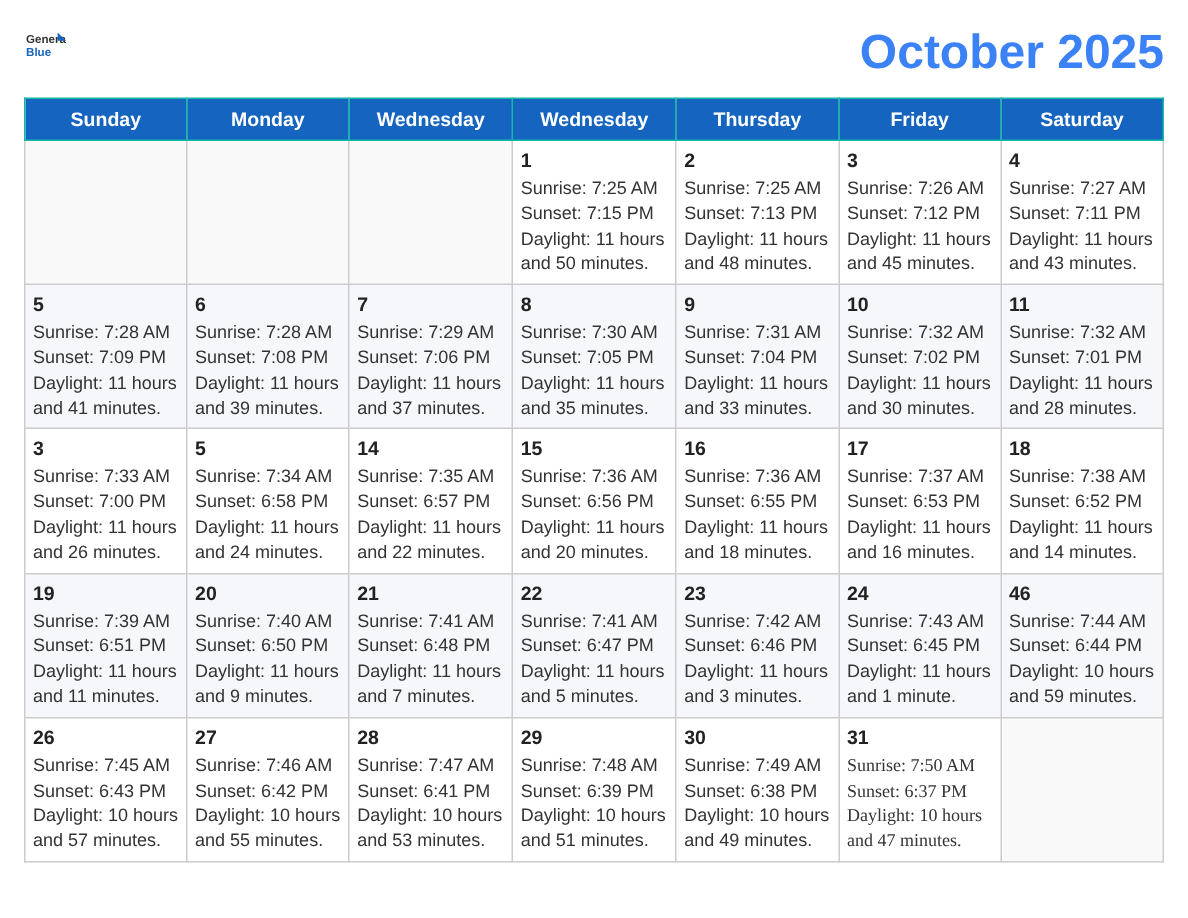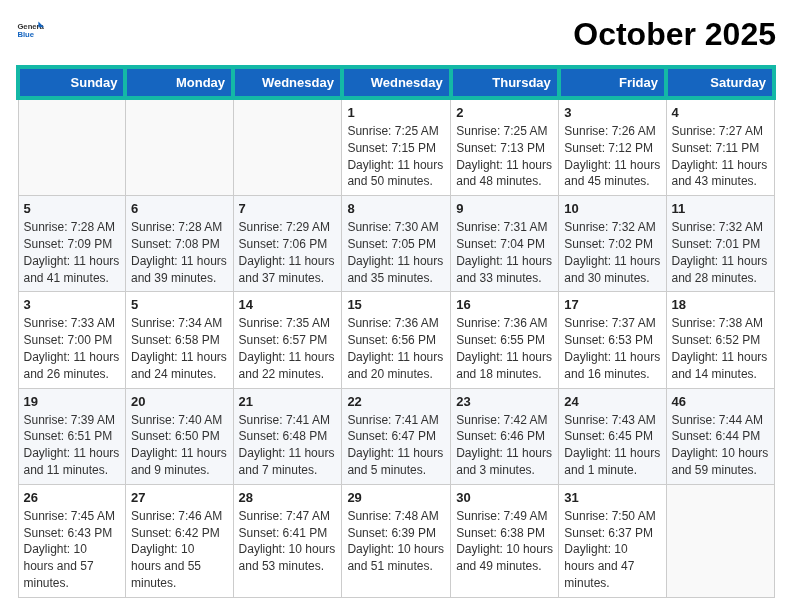"October 2025" .title-month { color: #000000 -> #3b82f6 }
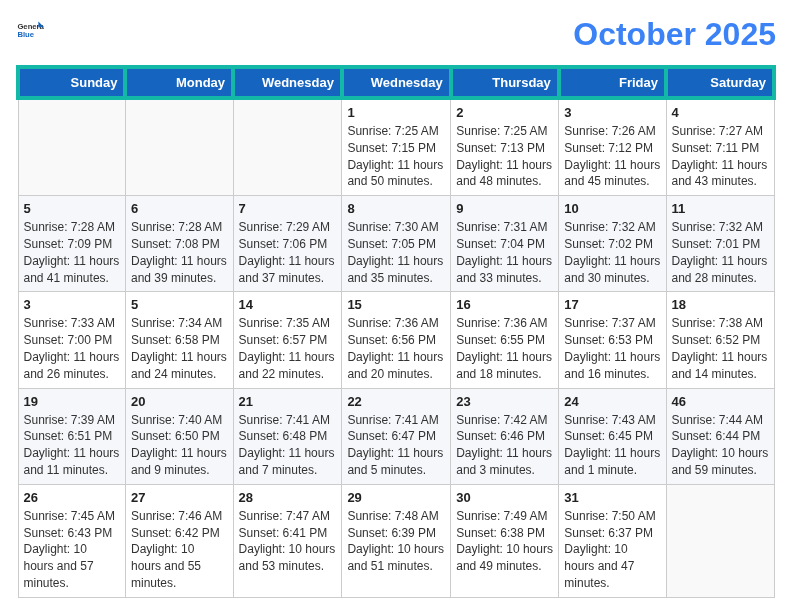"Sunday" .calendar th { border: 4px solid #14b8a6 -> 1px solid #14b8a6; text-align: right -> center }
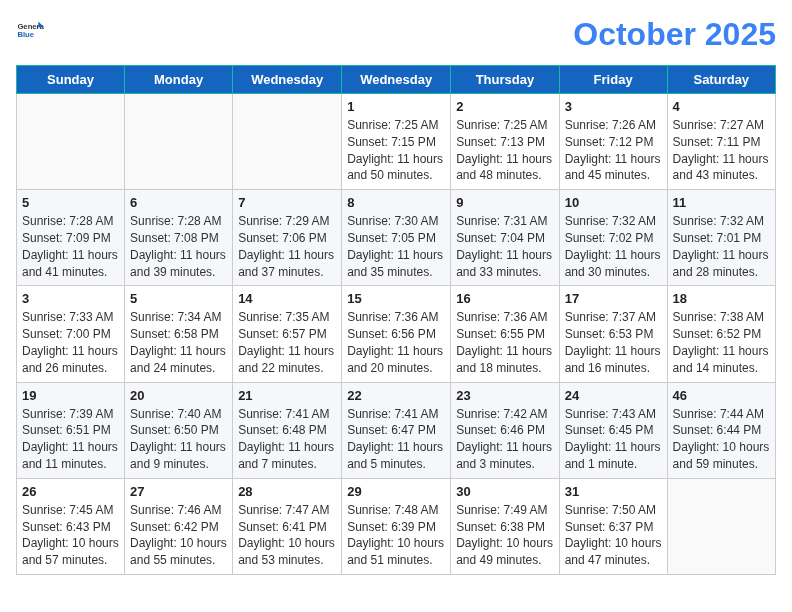"Sunrise: 7:50 AM" div.day-info { font-family: none -> Liberation Serif, serif }
